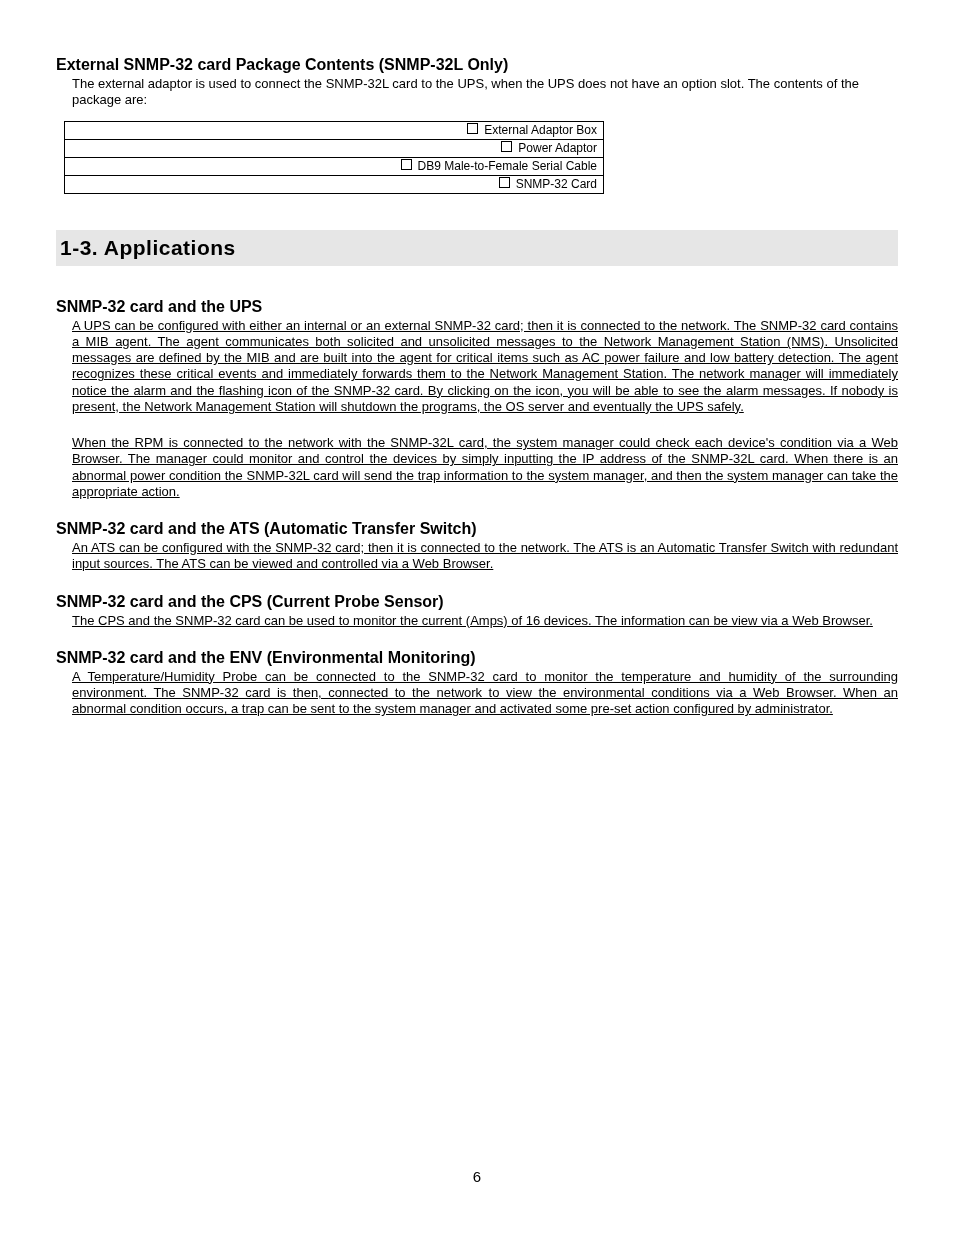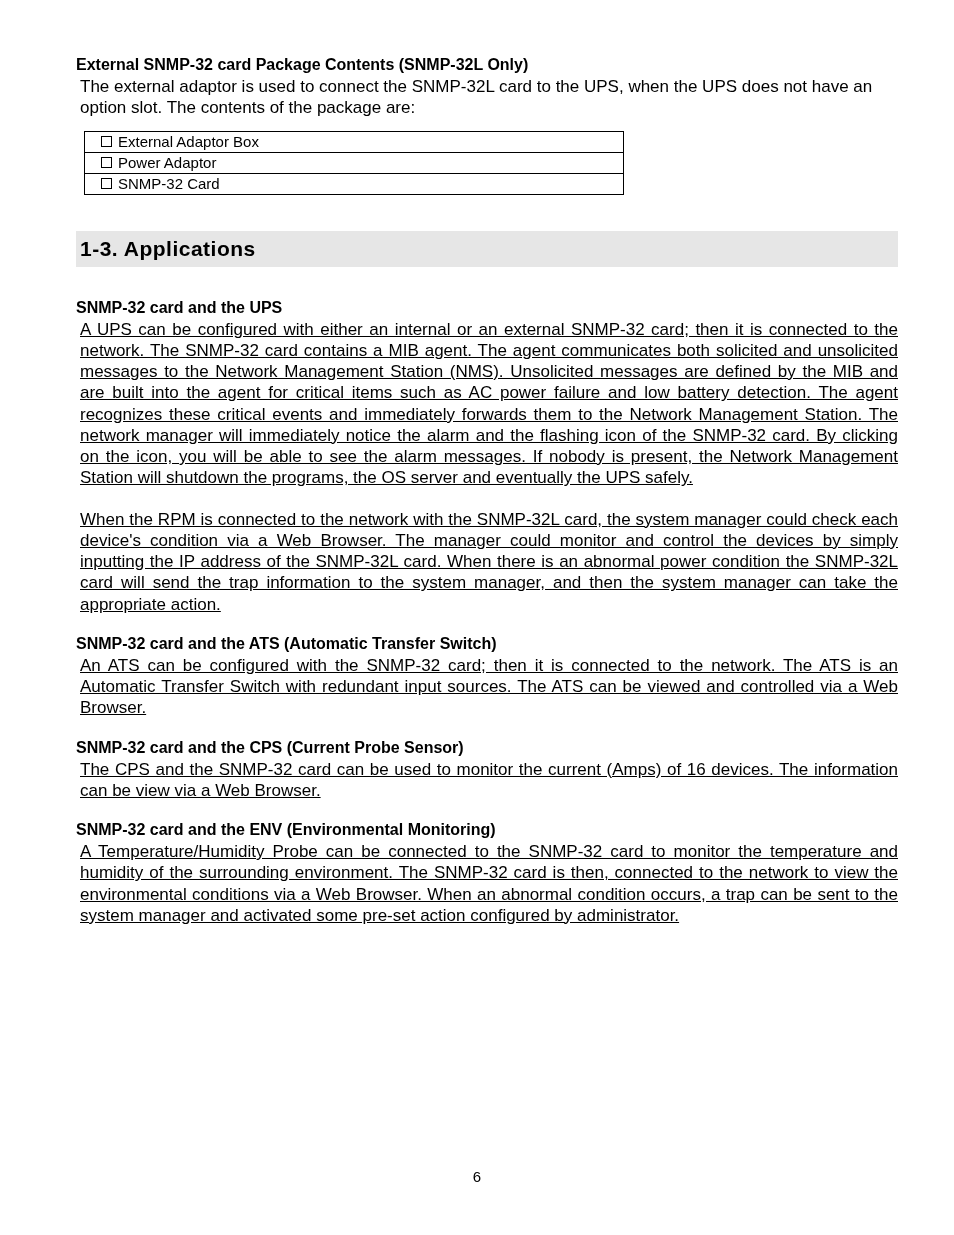"External SNMP-32 card Package Contents" .page { padding: 56px 56px 0 76px -> 56px 56px 0 56px }
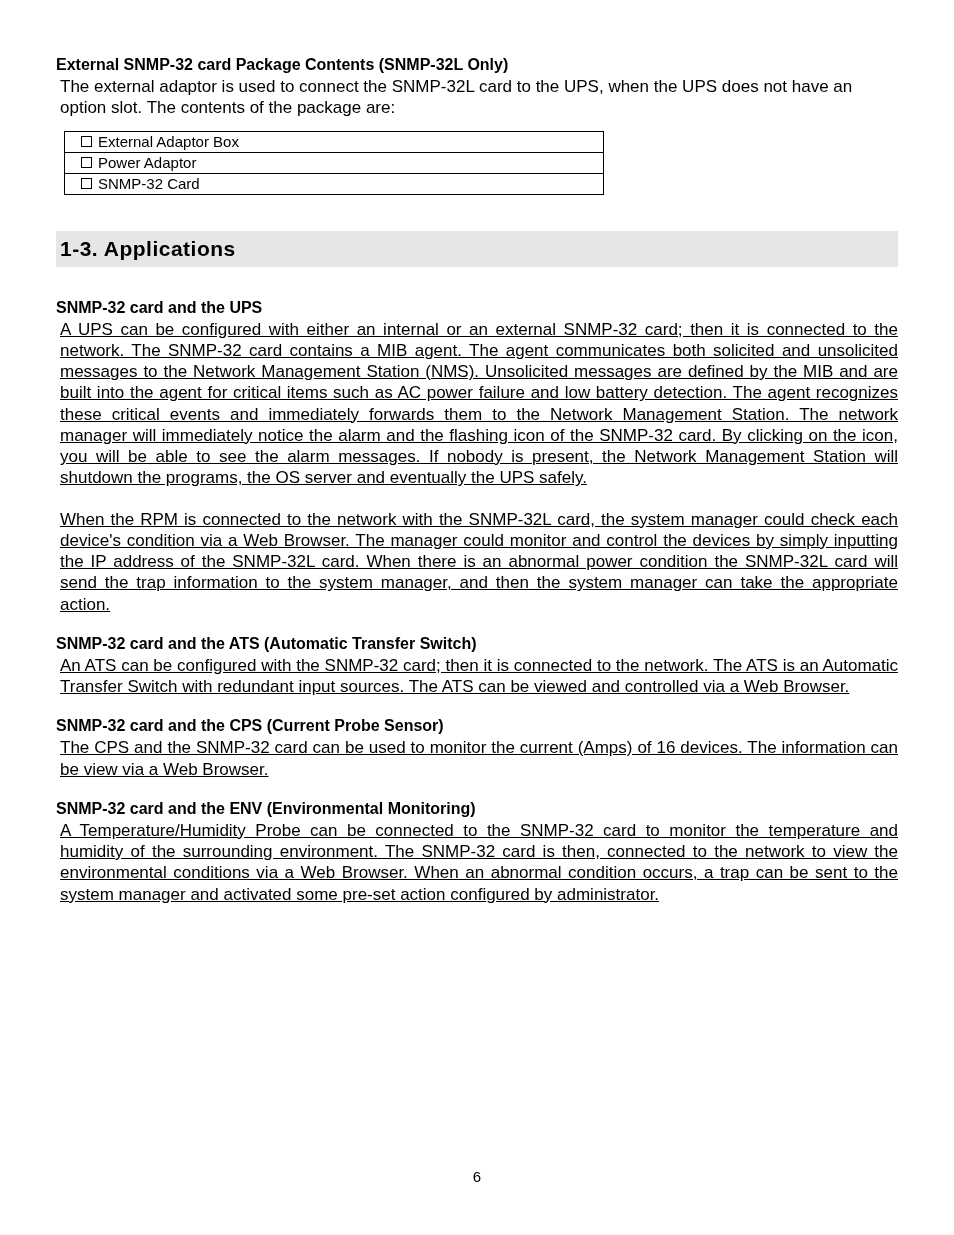"The external adaptor is used" .body-text { font-size: 17px -> 13px; margin: 0 0 12px 4px -> 0 0 12px 16px }
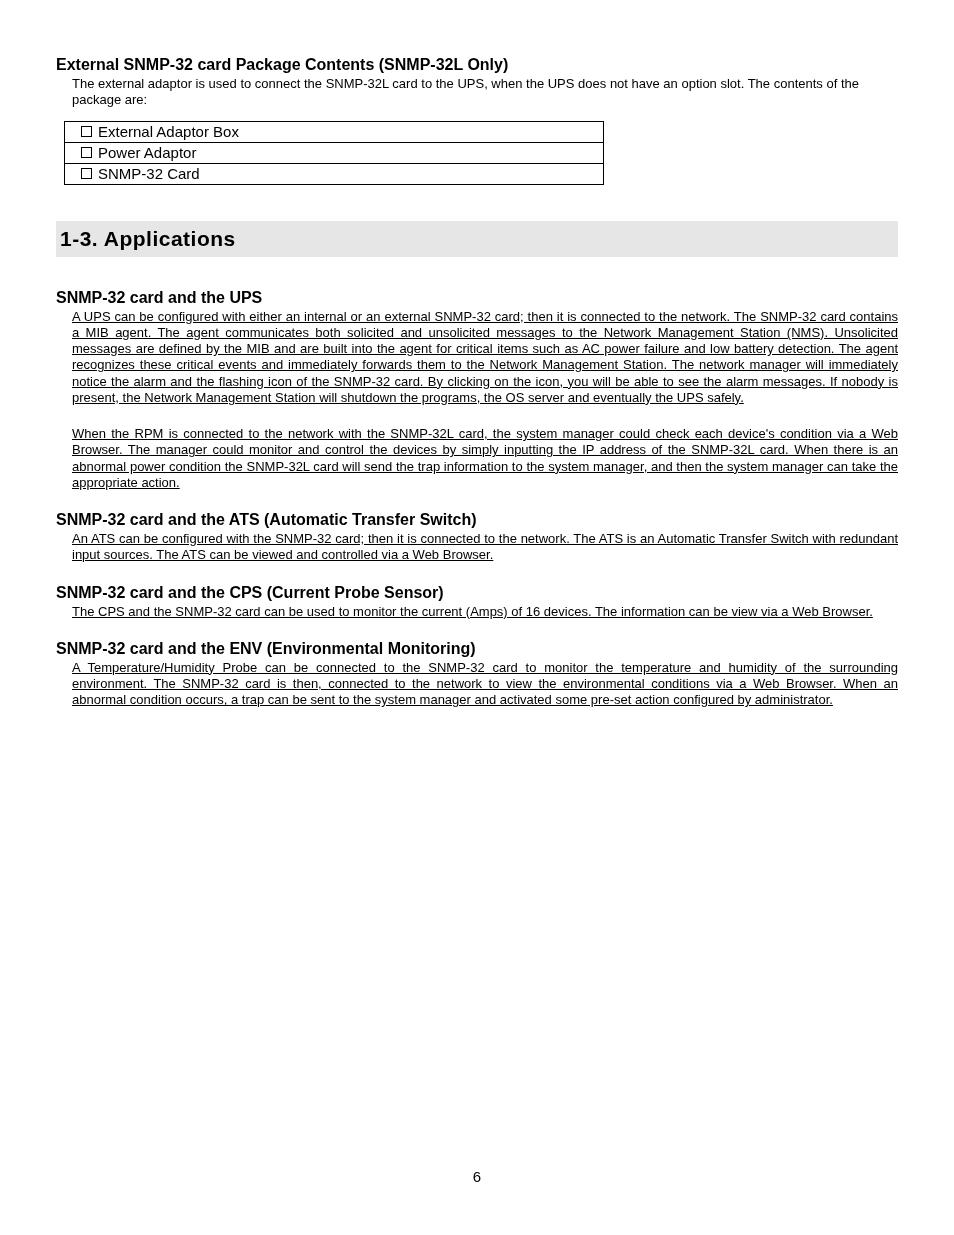"External Adaptor Box" .package-table td { font-size: 15px -> 12px; text-align: none -> right }
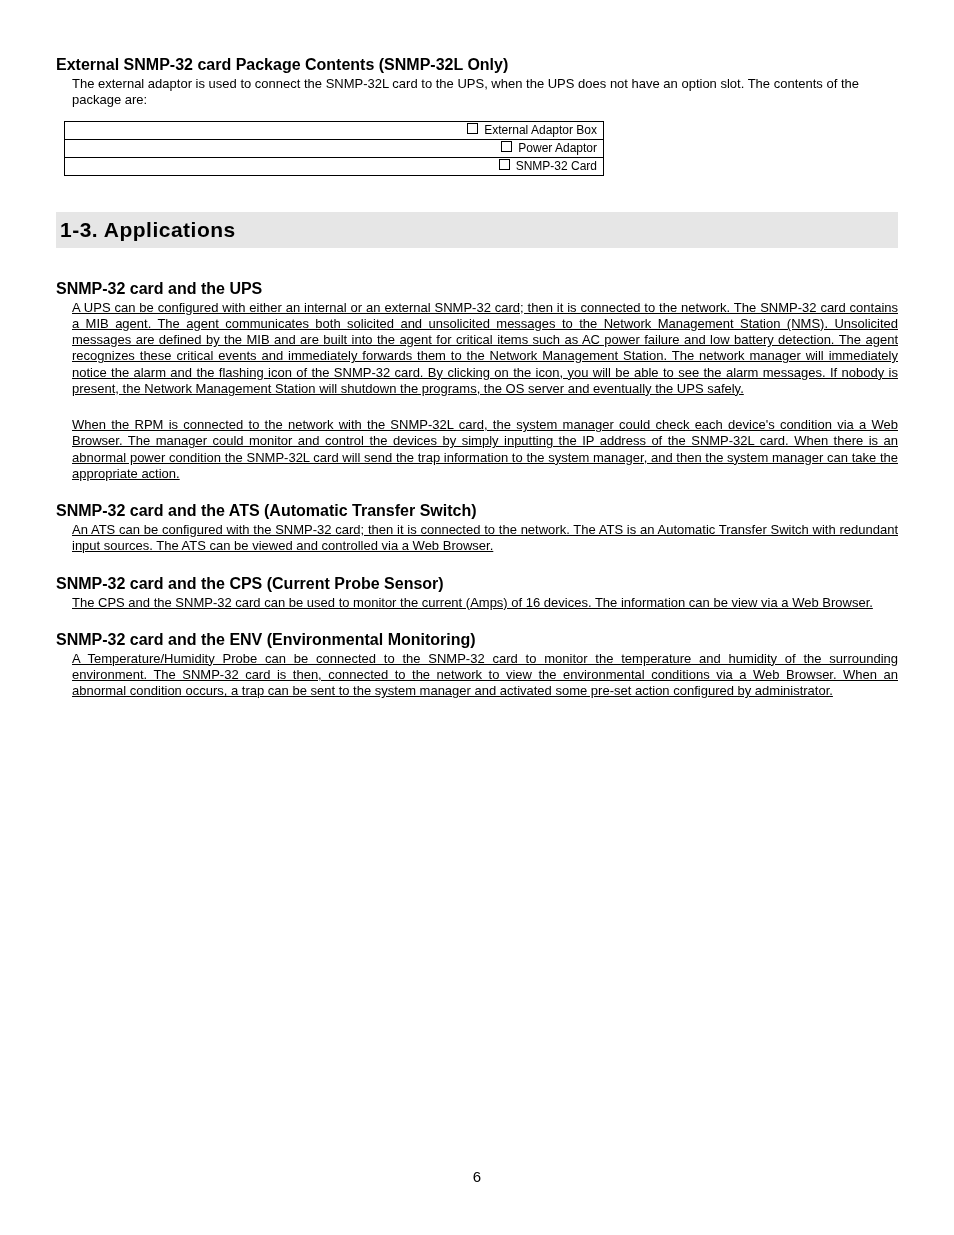"DB9 Male-to-Female Serial Cable" tr { html: none -> <tr> <td><span></span><span>DB9 Male-to-Female Serial Cable</span></td> </tr> }
